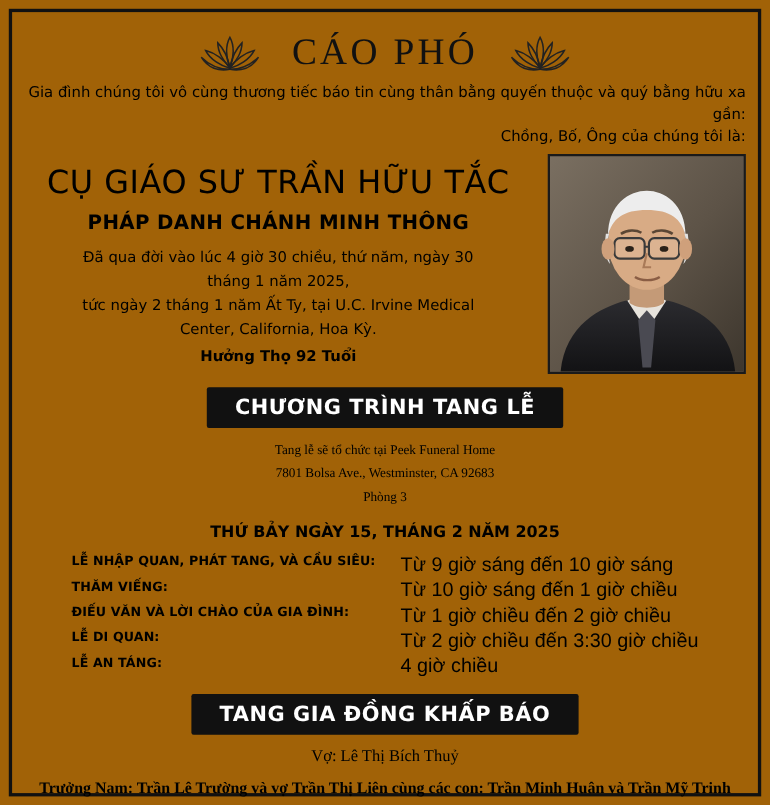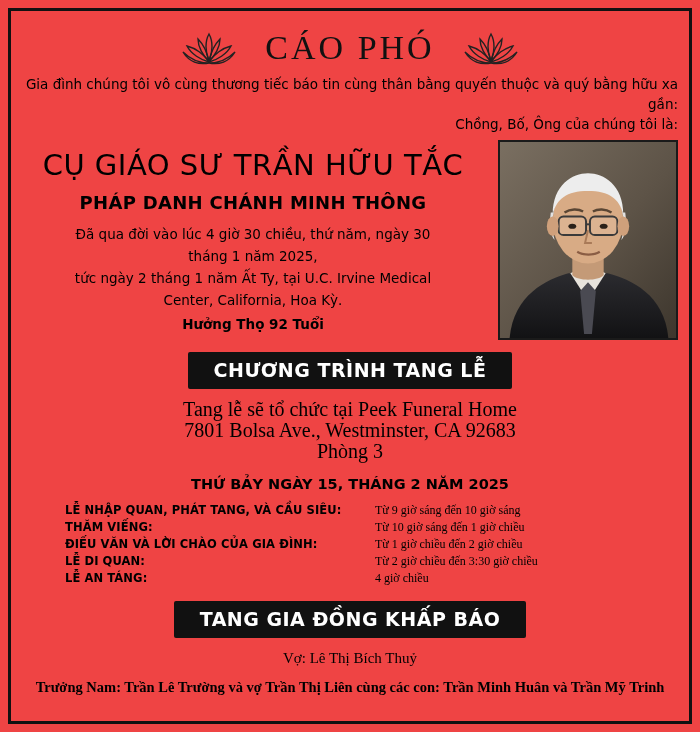"CÁO PHÓ" .page { background: #ef4444 -> #a16207 }
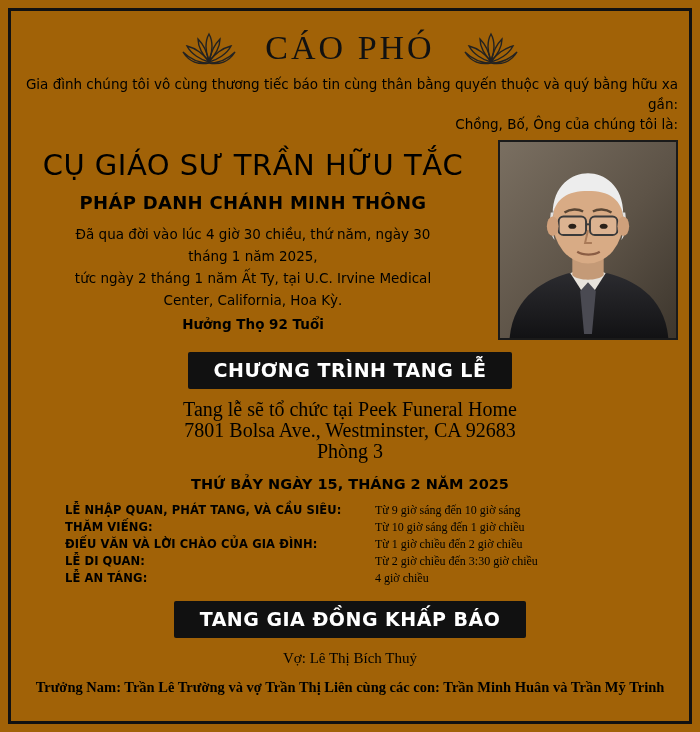"Tang lễ sẽ tổ chức" .service-info { font-size: 20px -> 12px }
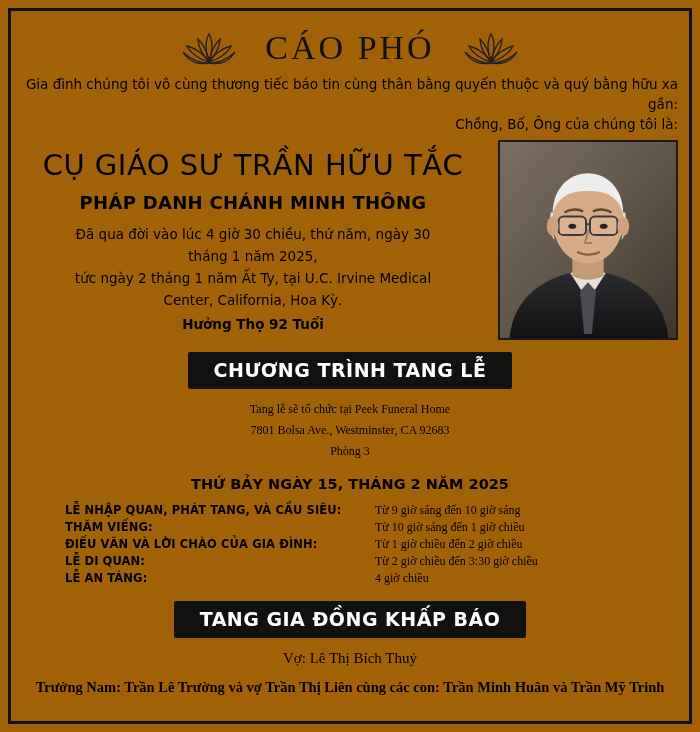"Từ 9 giờ sáng đến" .sched-time { font-family: Liberation Serif, serif -> Liberation Sans, sans-serif; font-size: 12px -> 18px }
